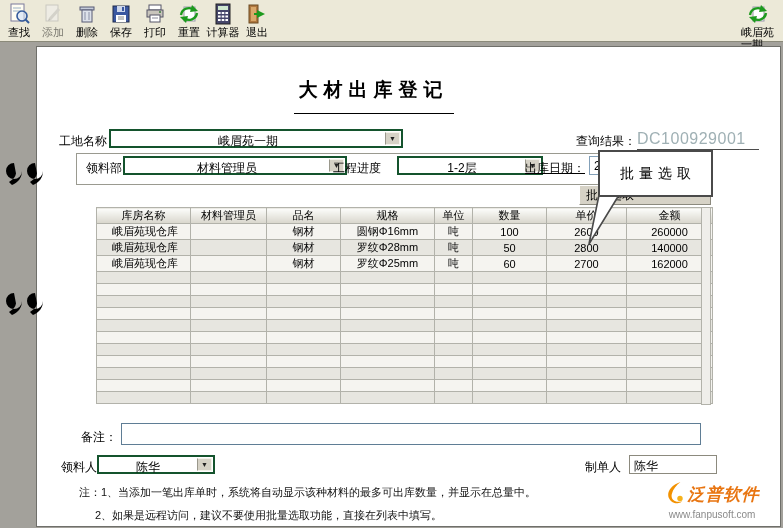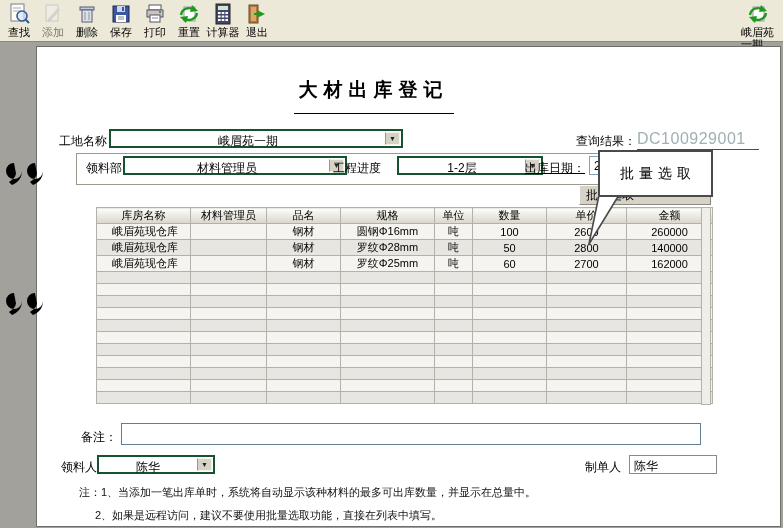"泛普软件" div.logo { html: none -> <div> <div> <span> <svg> <path></path> <circle></circle> </svg> </span> <span>泛普软件</span> </div> <div>www.fanpusoft.com</div> </div> }
